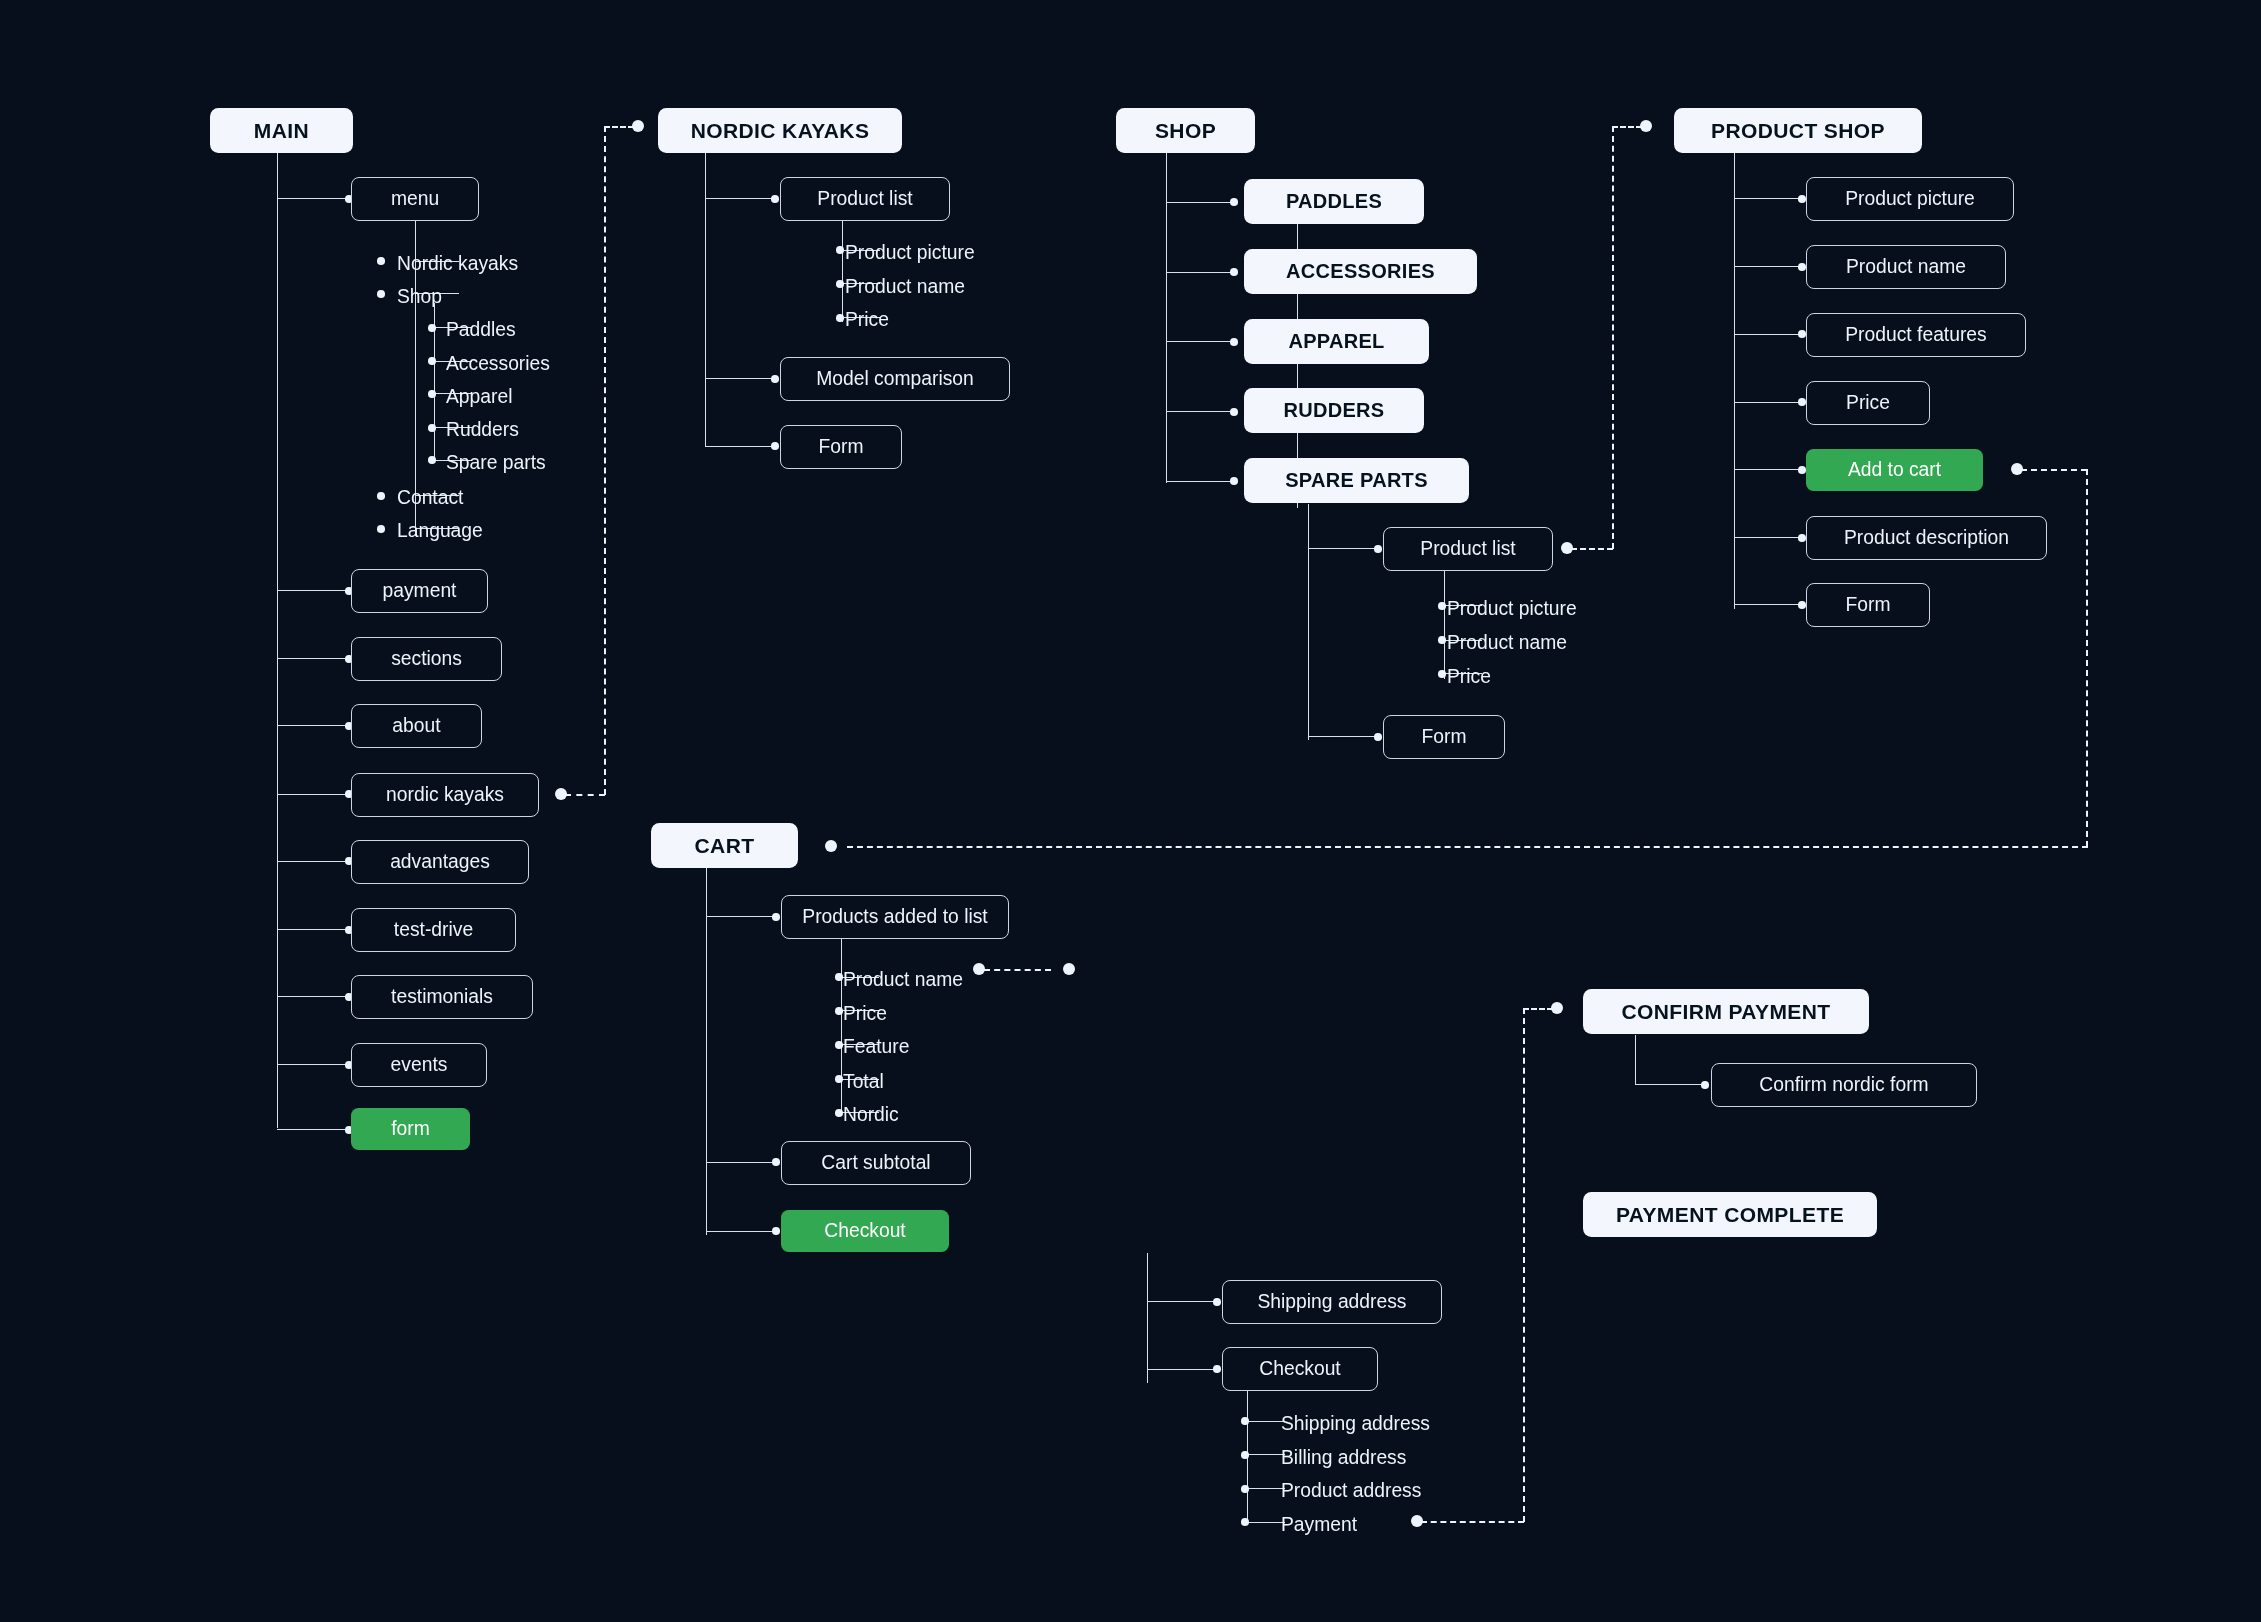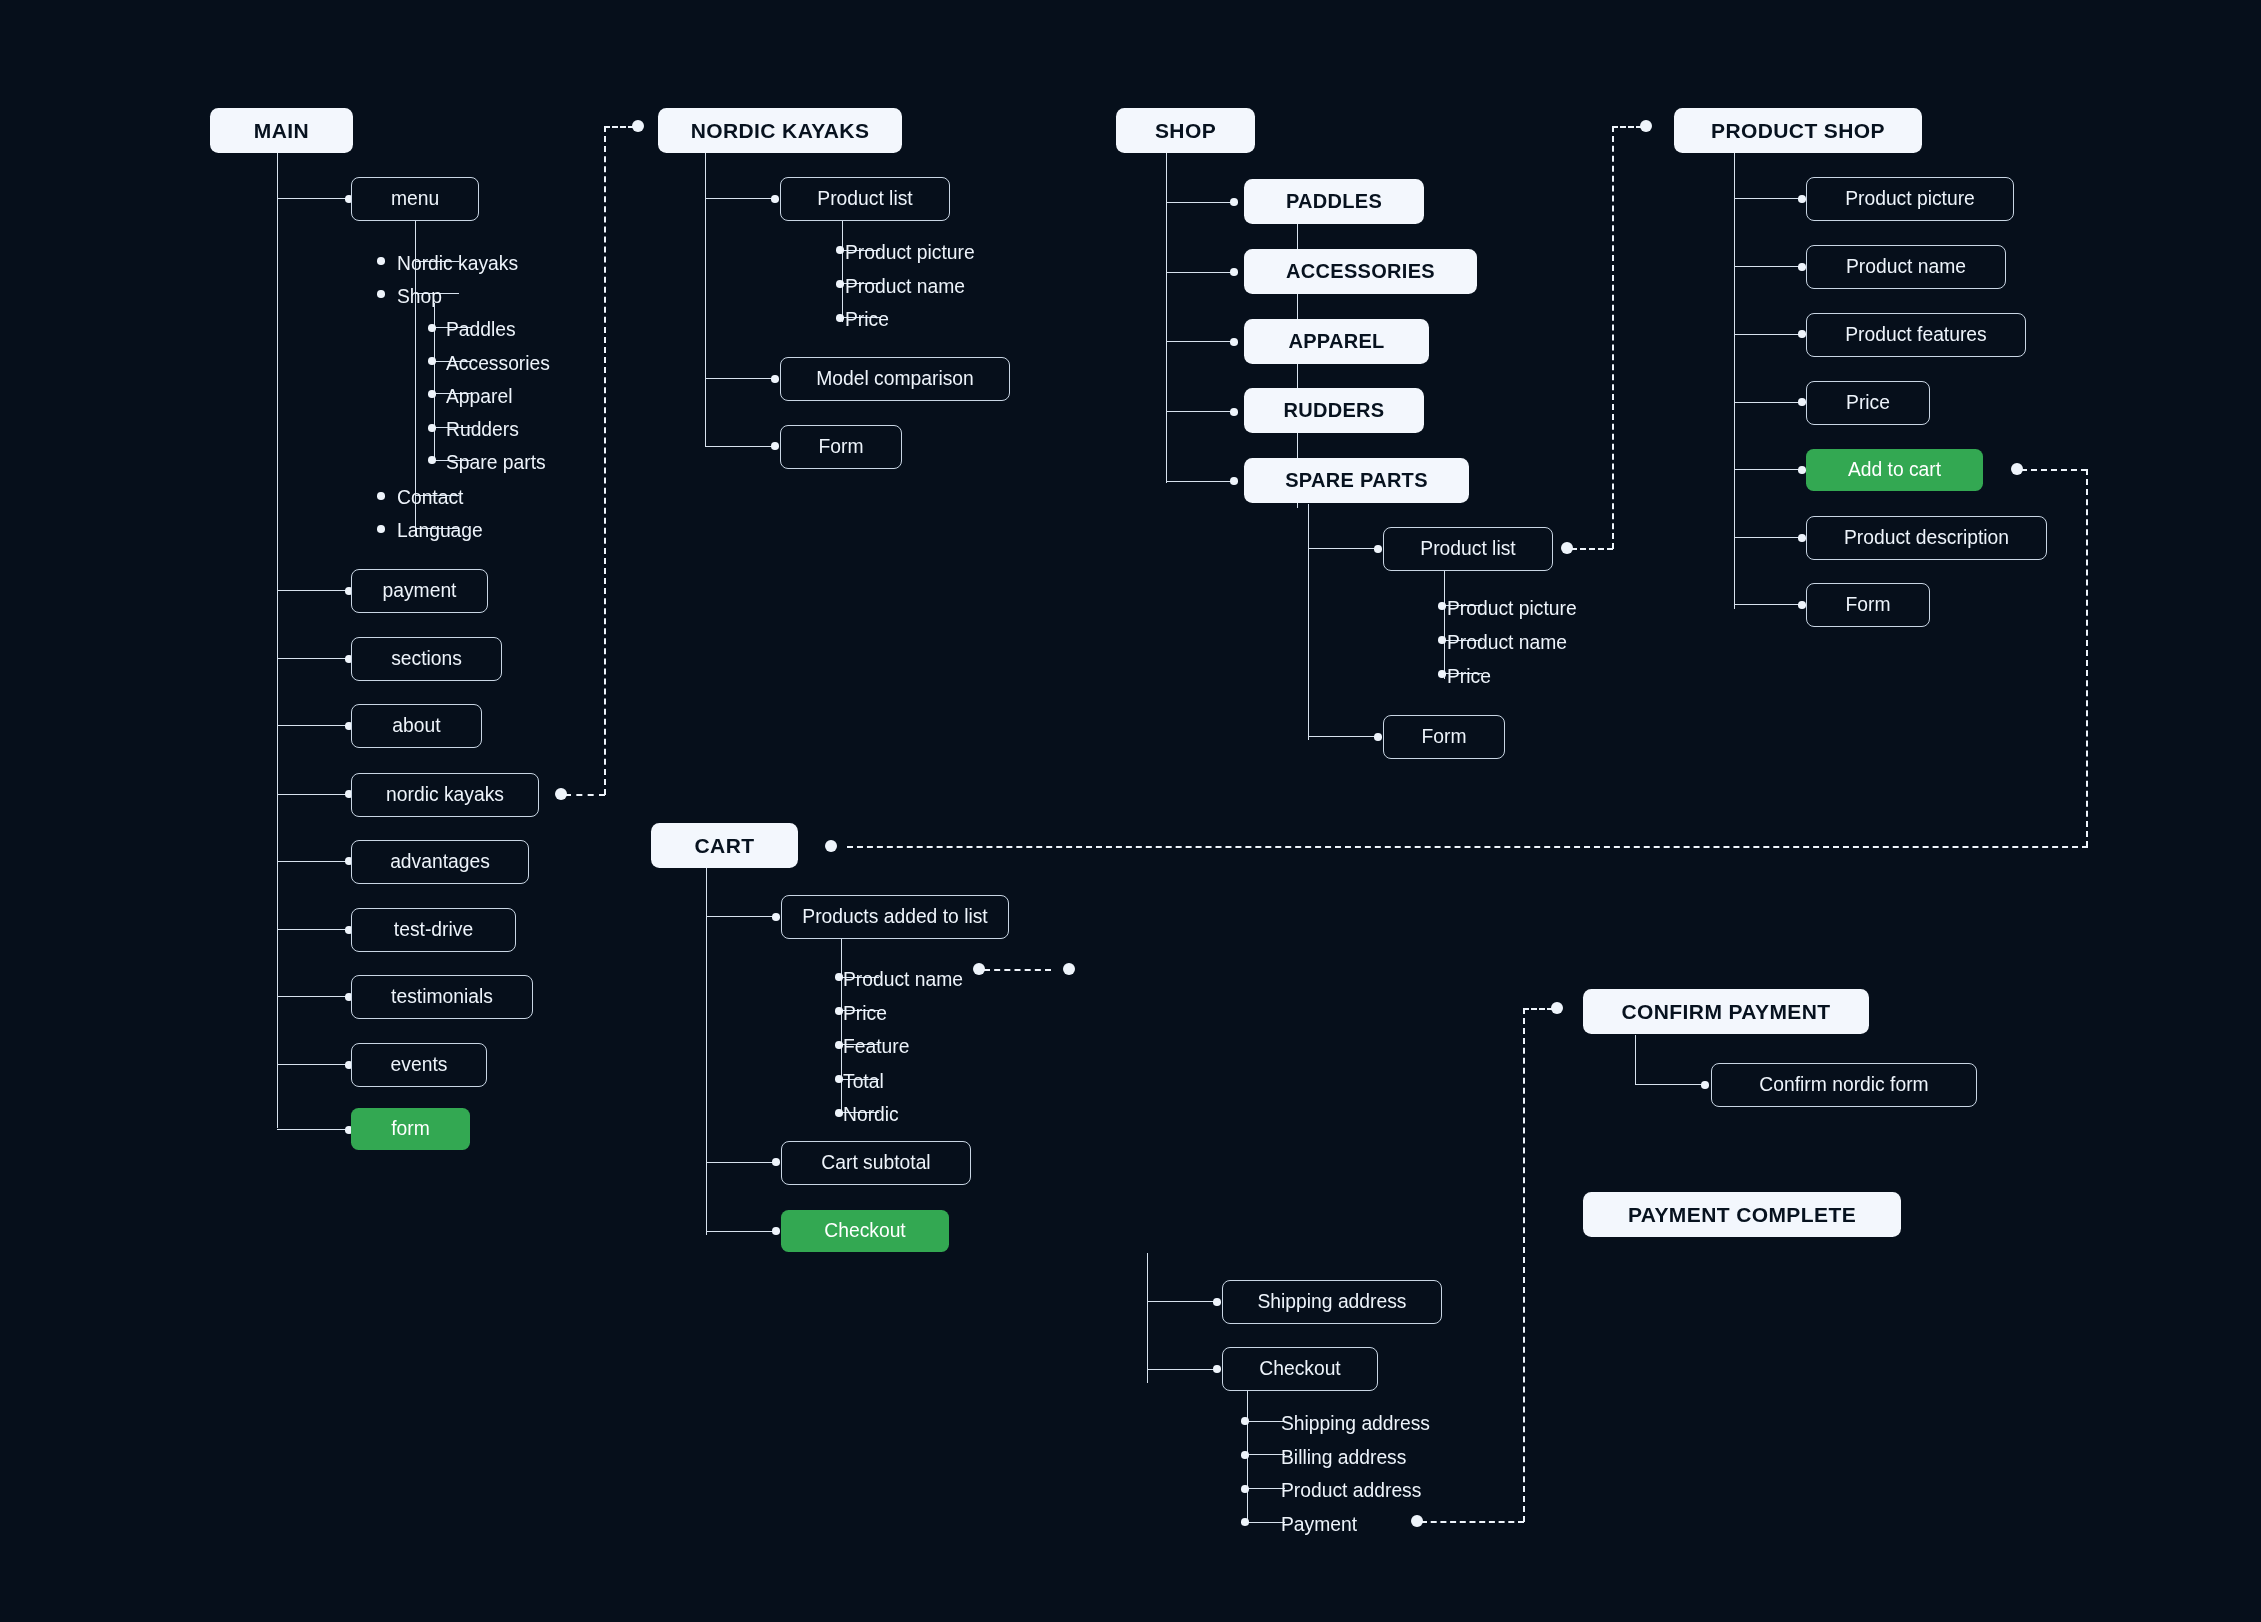"PAYMENT COMPLETE" div.node { width: 318px -> 294px }
